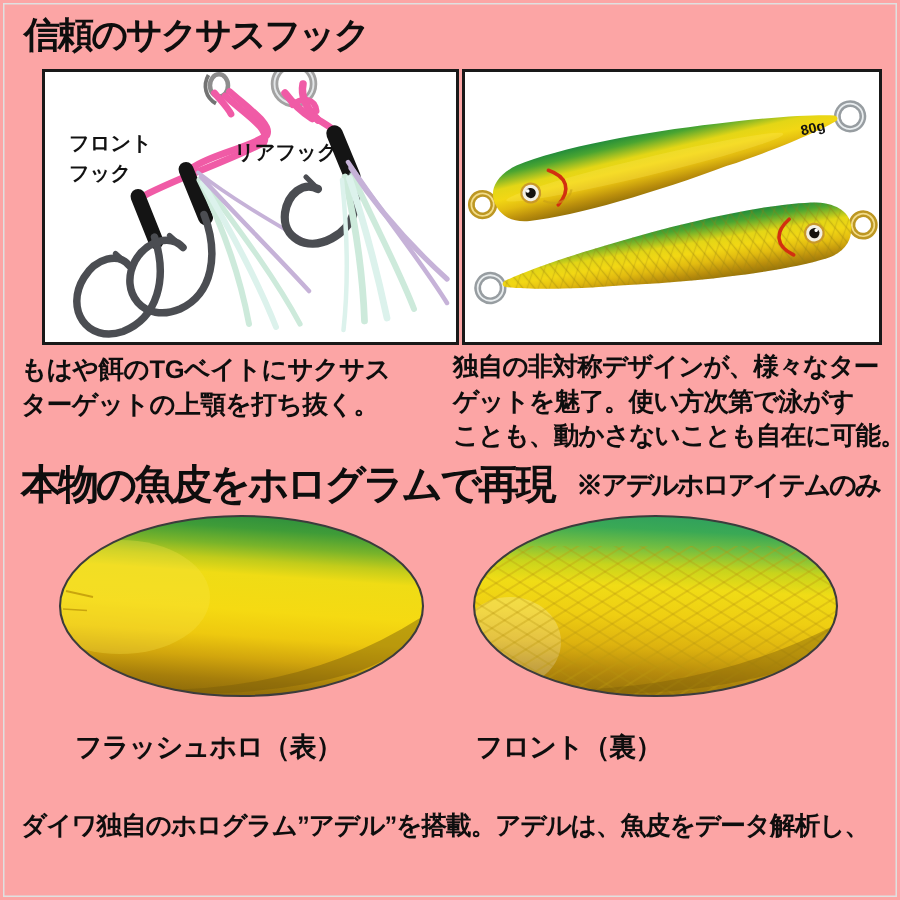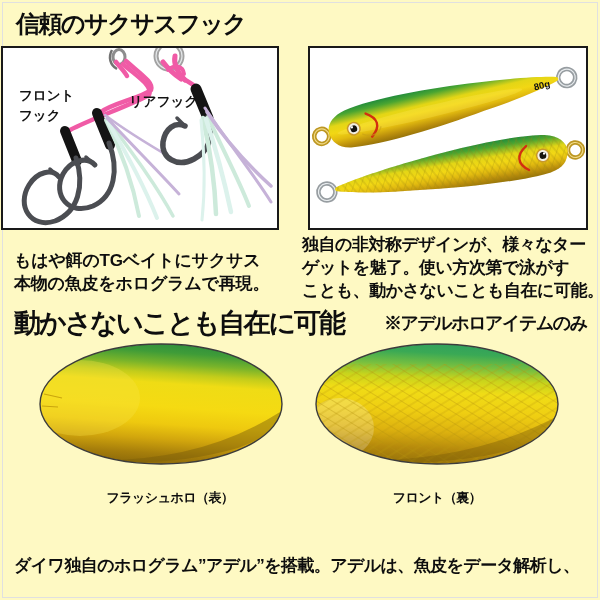"信頼のサクサスフック" .page { background: #fef9c3 -> #fca5a5 }
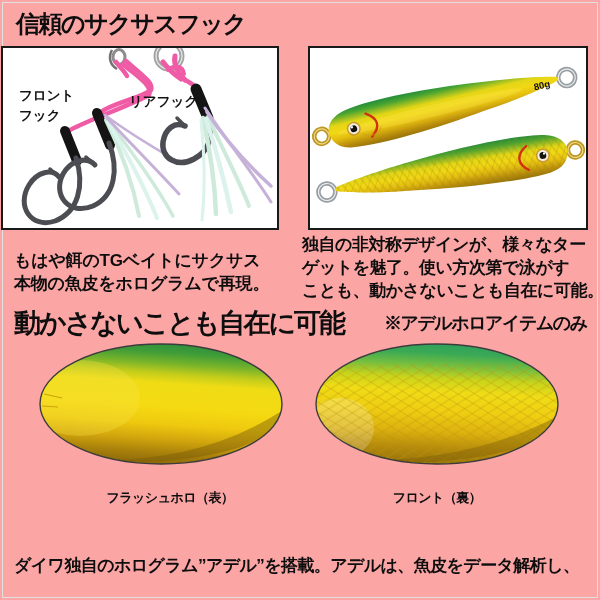"フロント" .imgbox-left { left: 1px -> 28px }
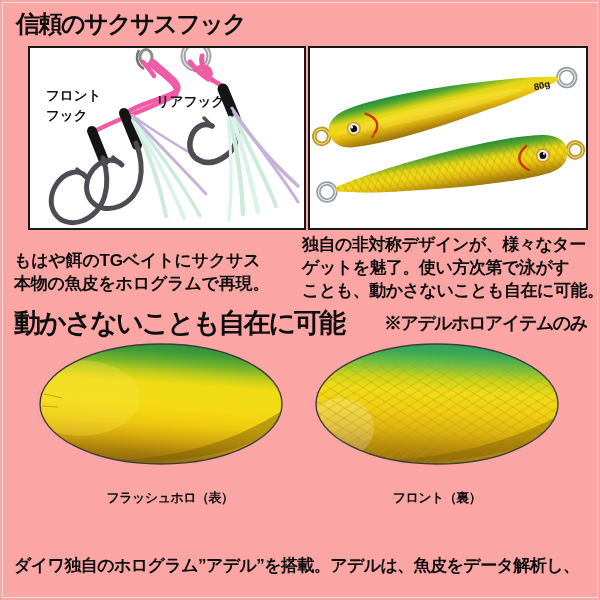"もはや餌のTGベイトにサクサス" .para-left { top: 249px -> 235px }
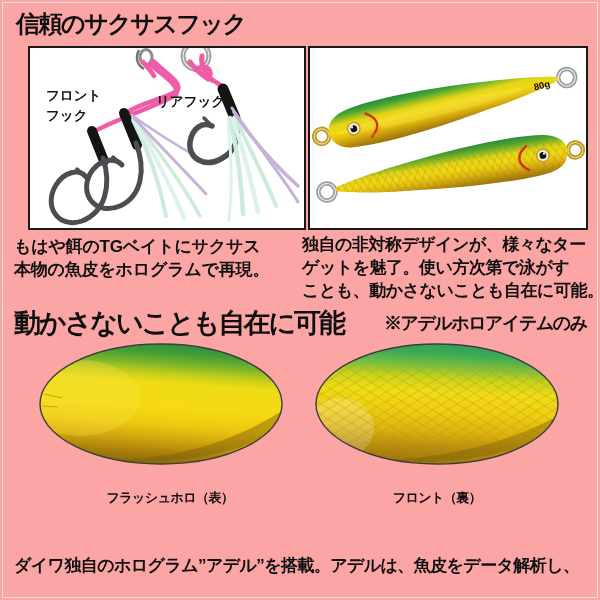"本物の魚皮をホログラムで再現。" div { text: 本物の魚皮をホログラムで再現 -> ターゲットの上顎を打ち抜く }
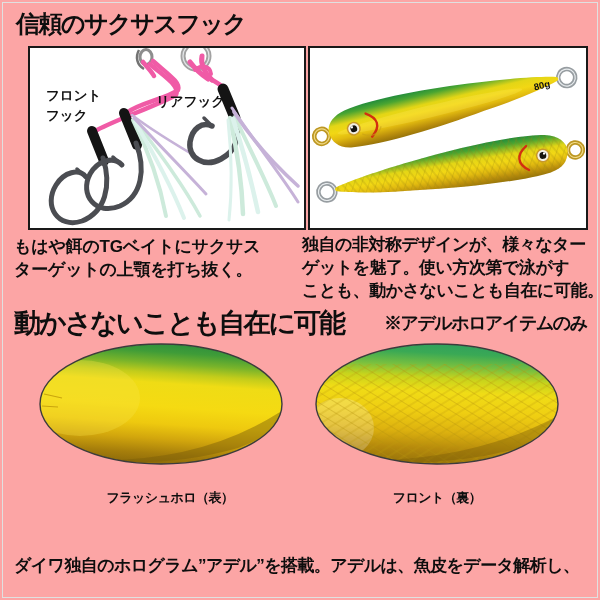"動かさないことも自在に可能" div.h2 { text: 動かさないことも自在に可能 -> 本物の魚皮をホログラムで再現 }
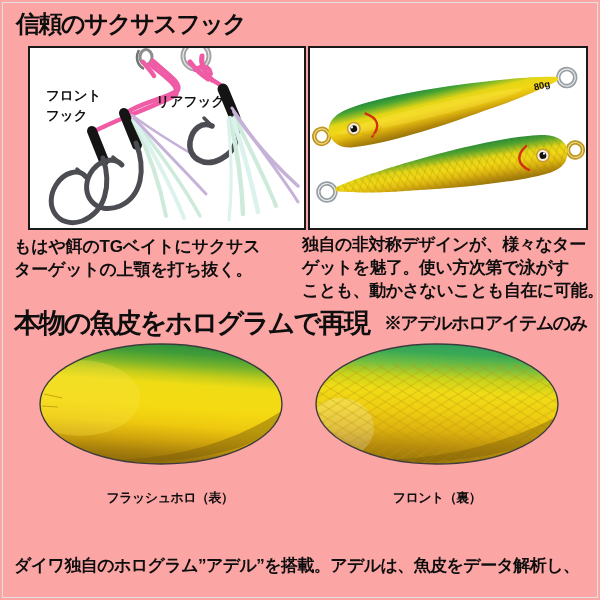"フラッシュホロ（表）" .caption { font-size: 13px -> 18px; text-align: center -> left }
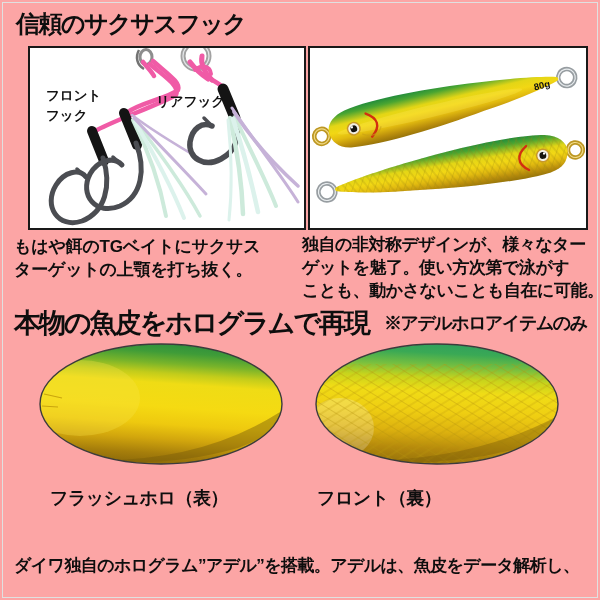"ダイワ独自のホログラム”アデル”を搭載。アデルは、魚皮をデータ解析し、" .para-bottom { top: 554px -> 539px }
